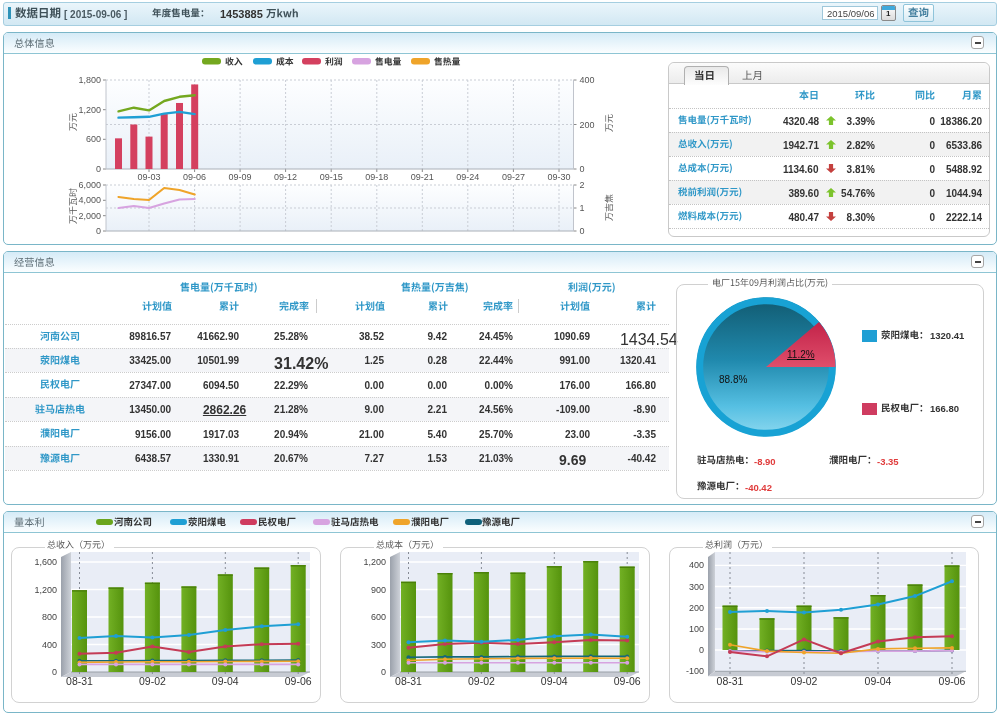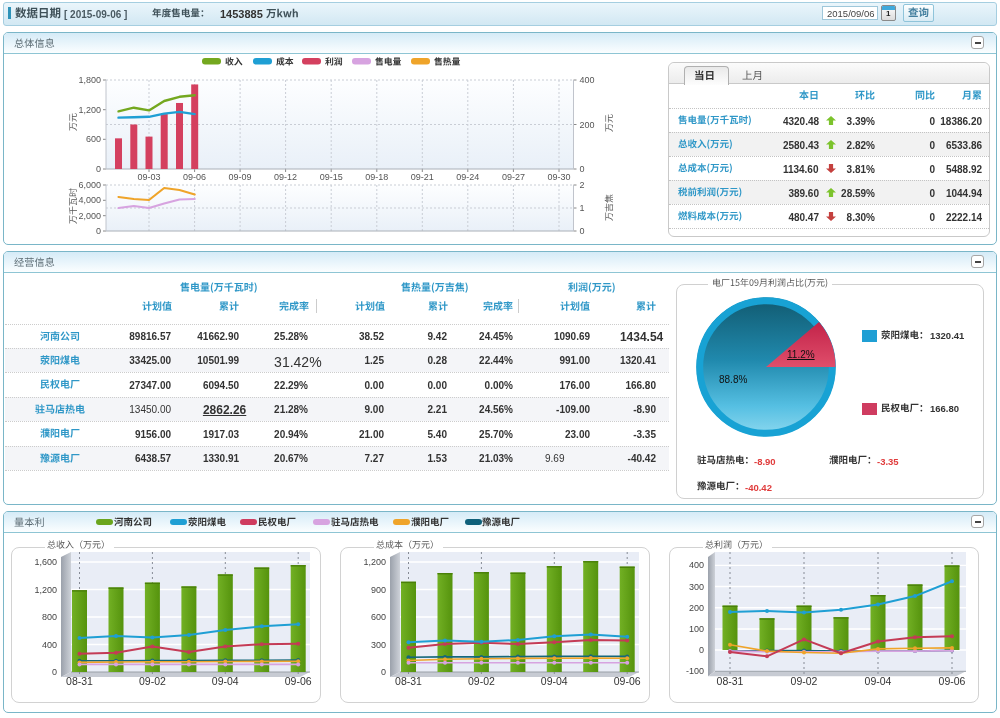"2580.43" div.tx { text: 2580.43 -> 1942.71 }
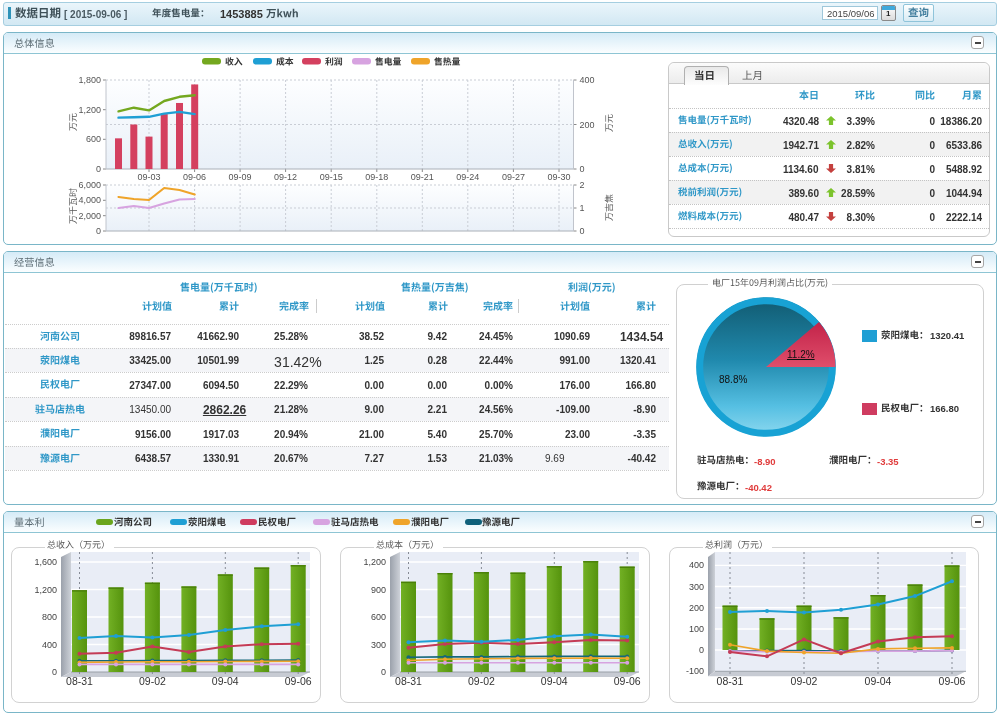"28.59%" div.tx { text: 28.59% -> 54.76% }
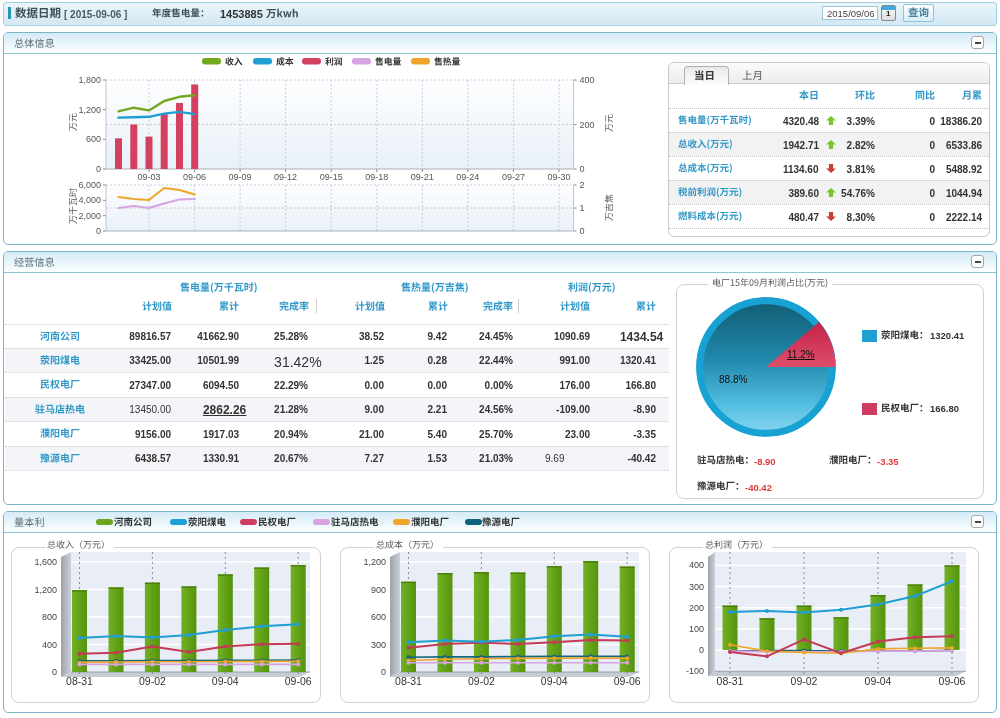"1434.54" div.tx { font-size: 12px -> 16px; font-weight: bold -> normal }
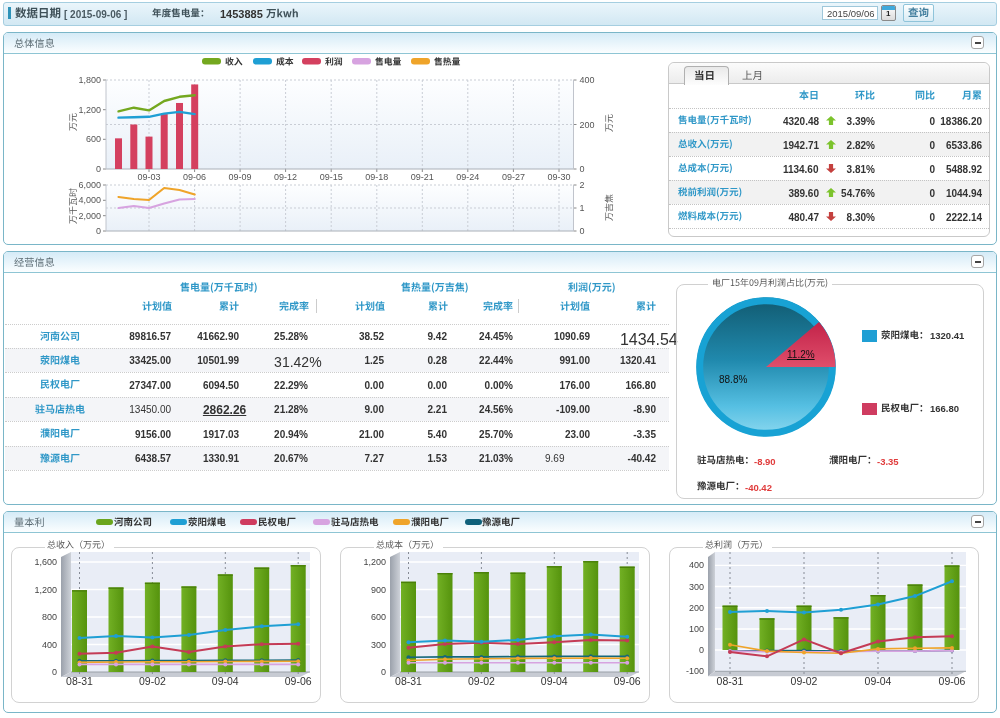"31.42%" div.tx { font-size: 14px -> 16px; font-weight: normal -> bold }
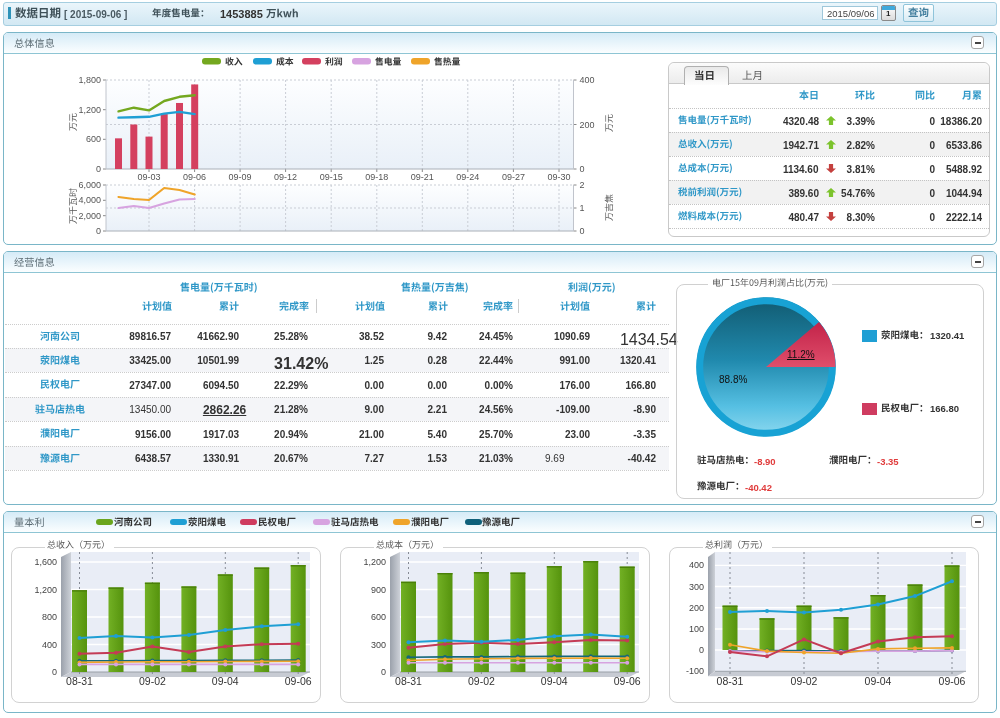"13450.00" div.tx { font-weight: normal -> bold }
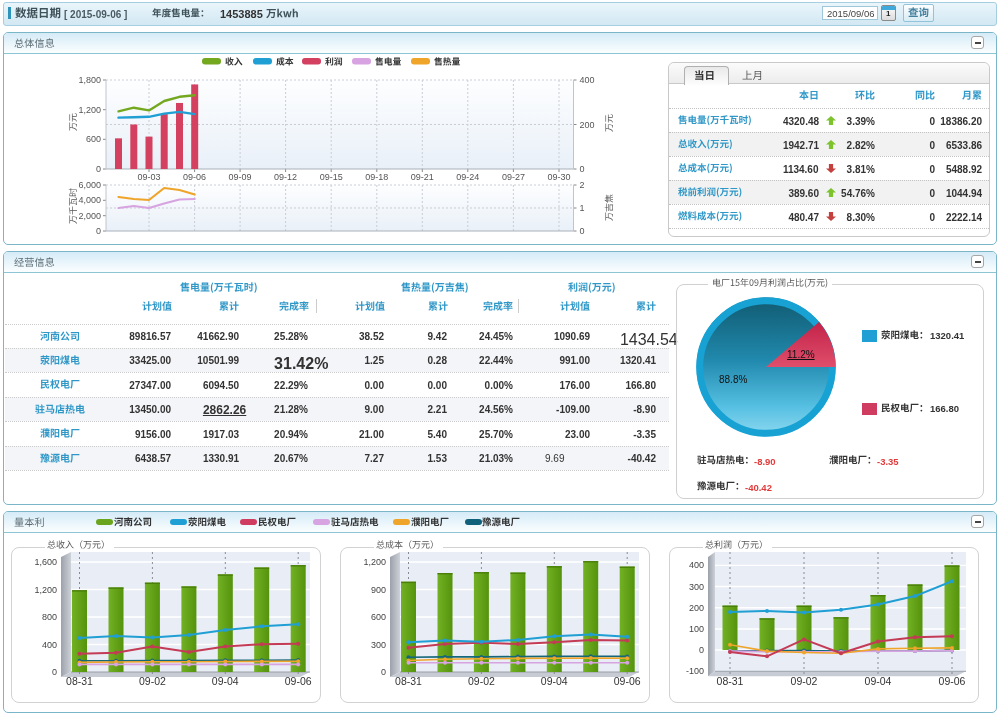"9.69" div.tx { font-size: 10.0px -> 14px; font-weight: normal -> bold; left: 545px -> 559px }
